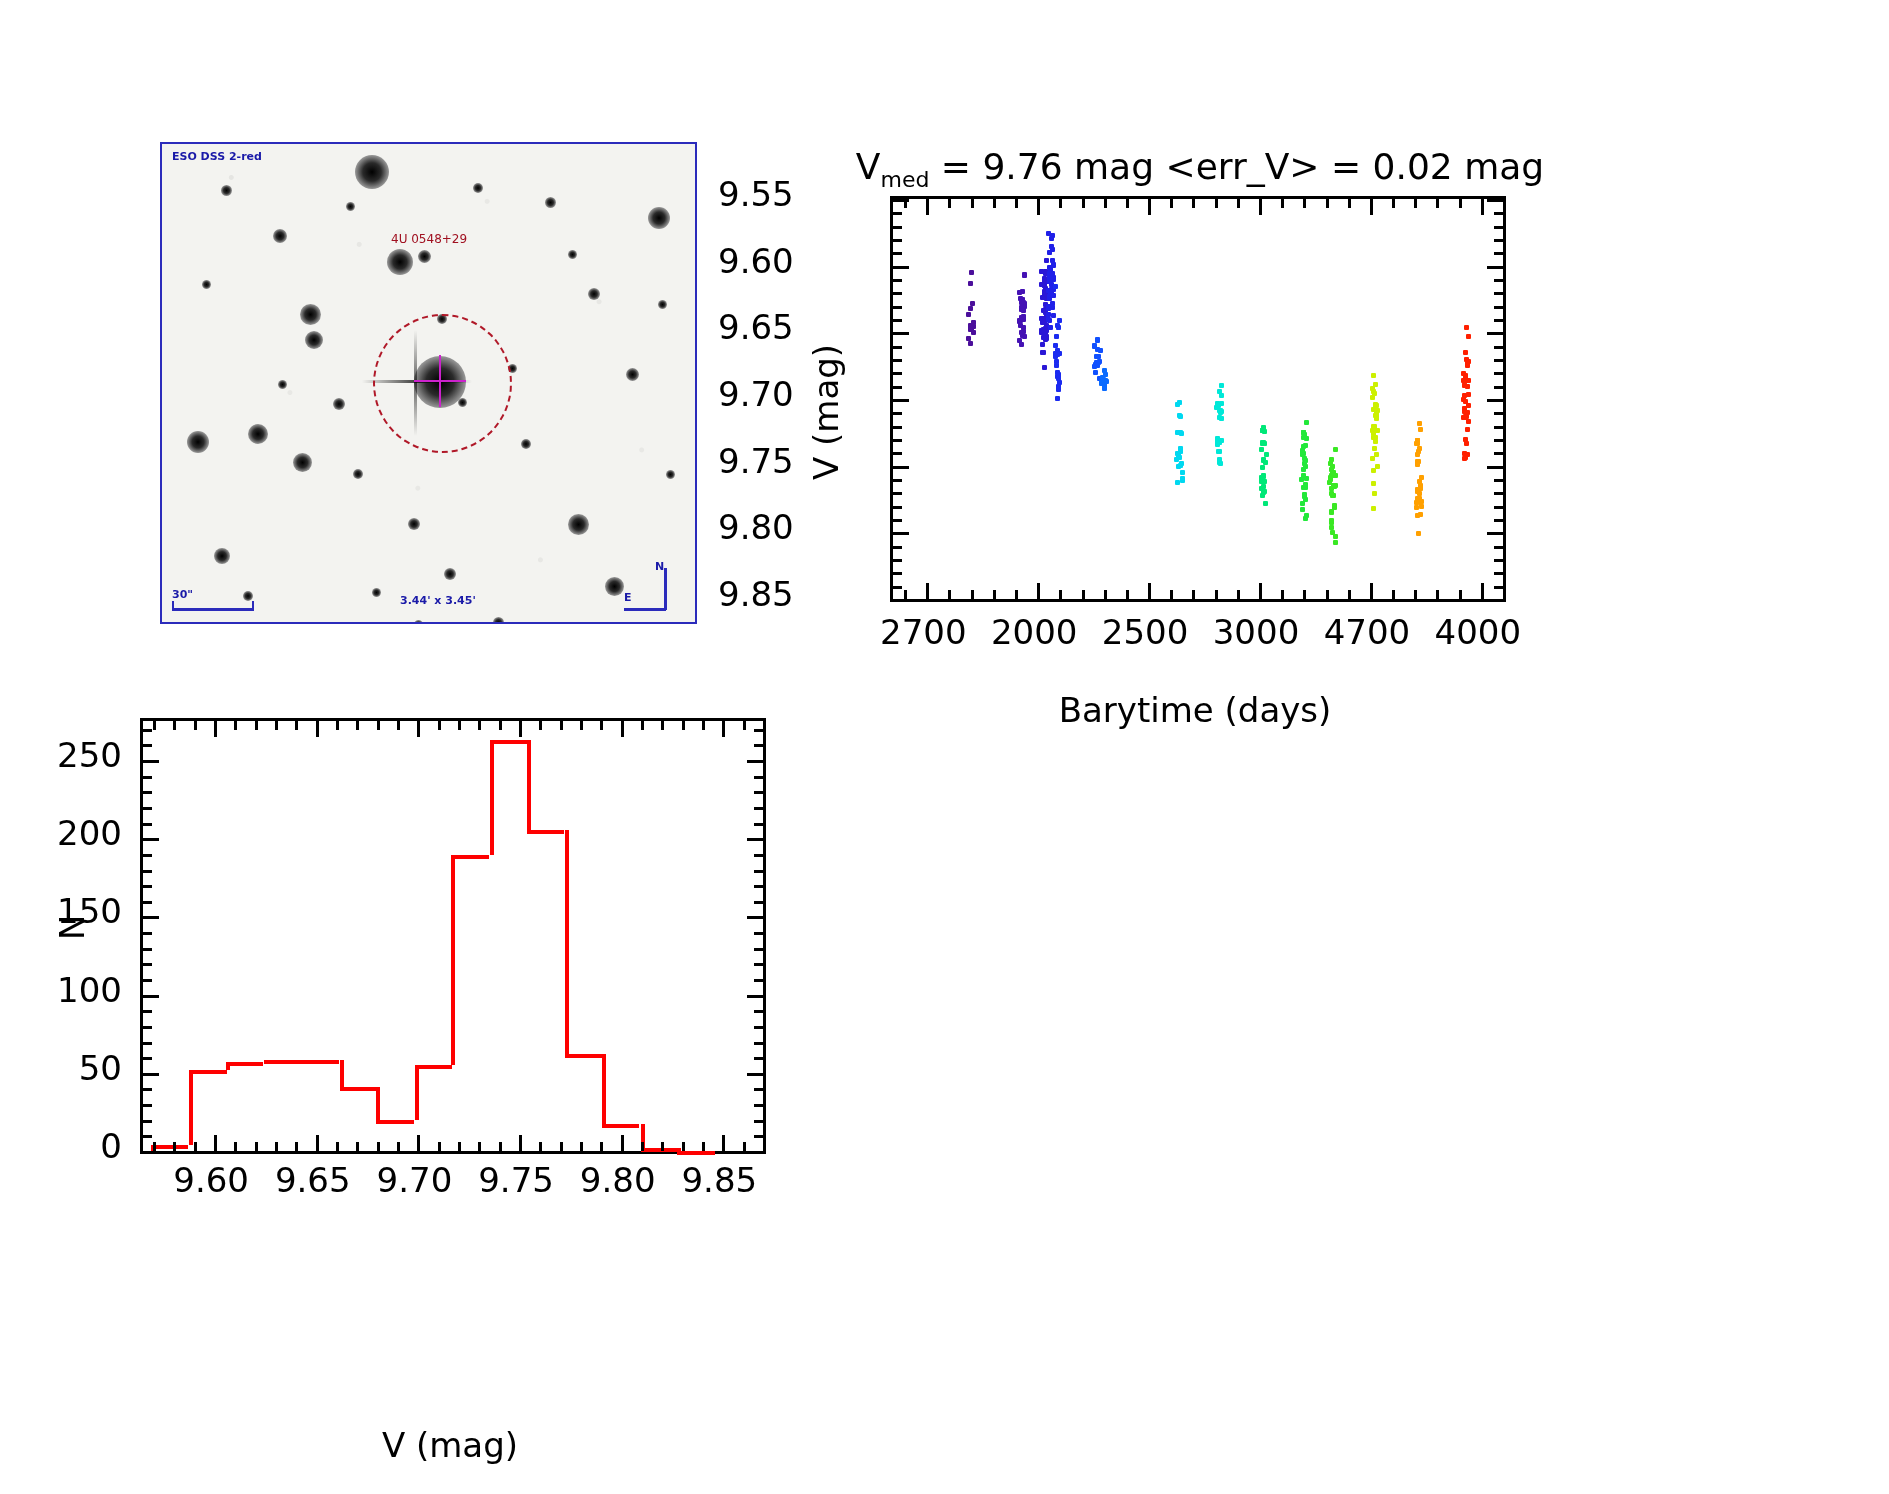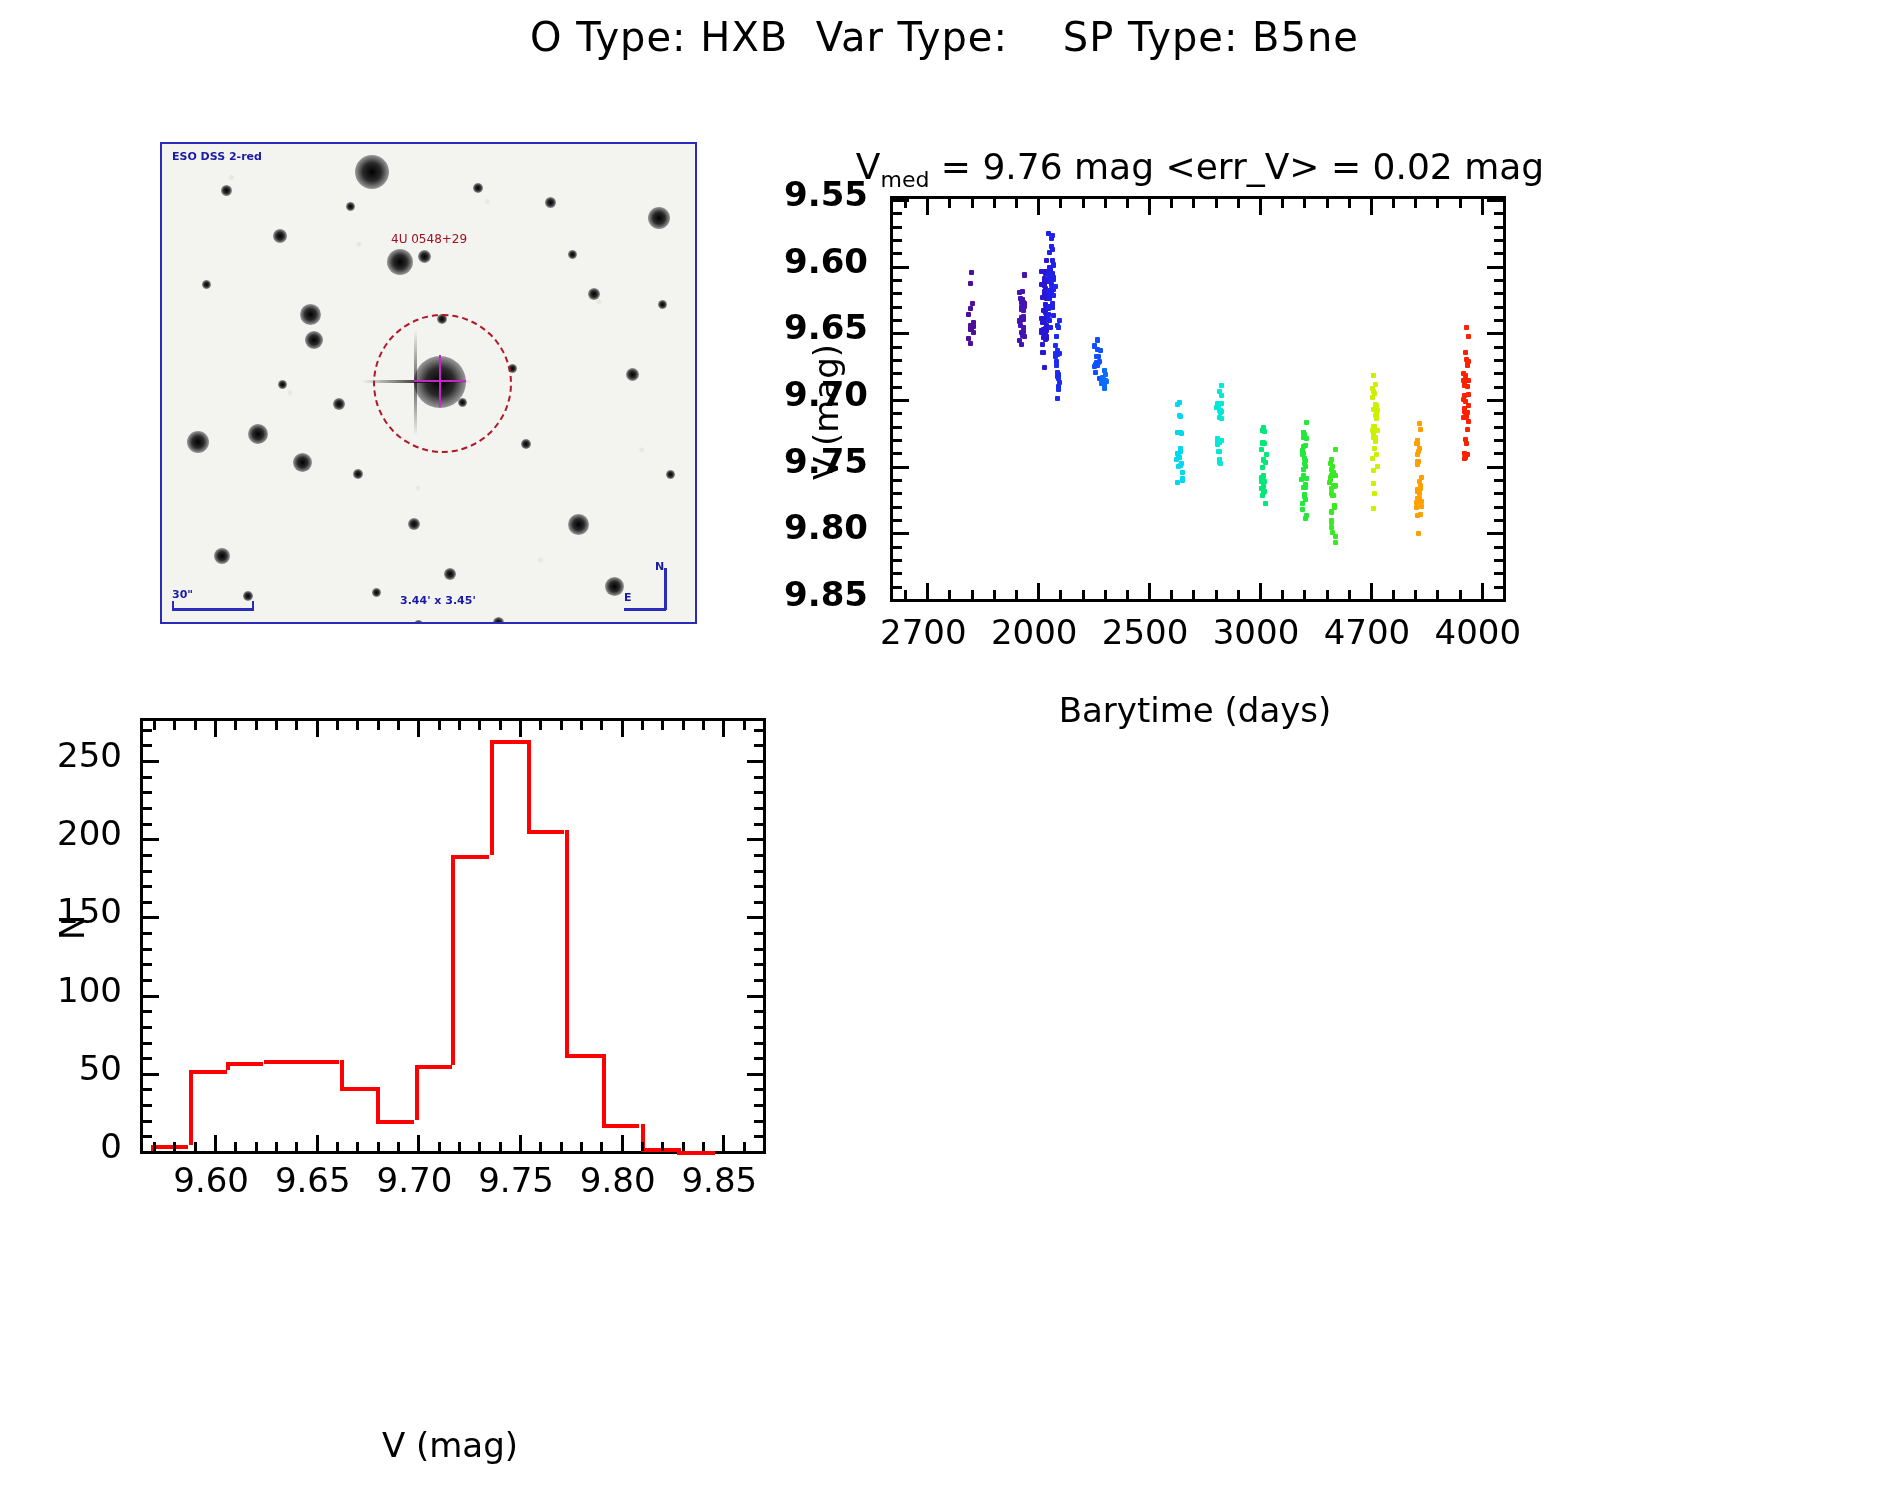"O Type: HXB Var Type:" div.title-line2 { html: <div>O Type: HXB Var Type: SP Type: B5ne</div> -> none }
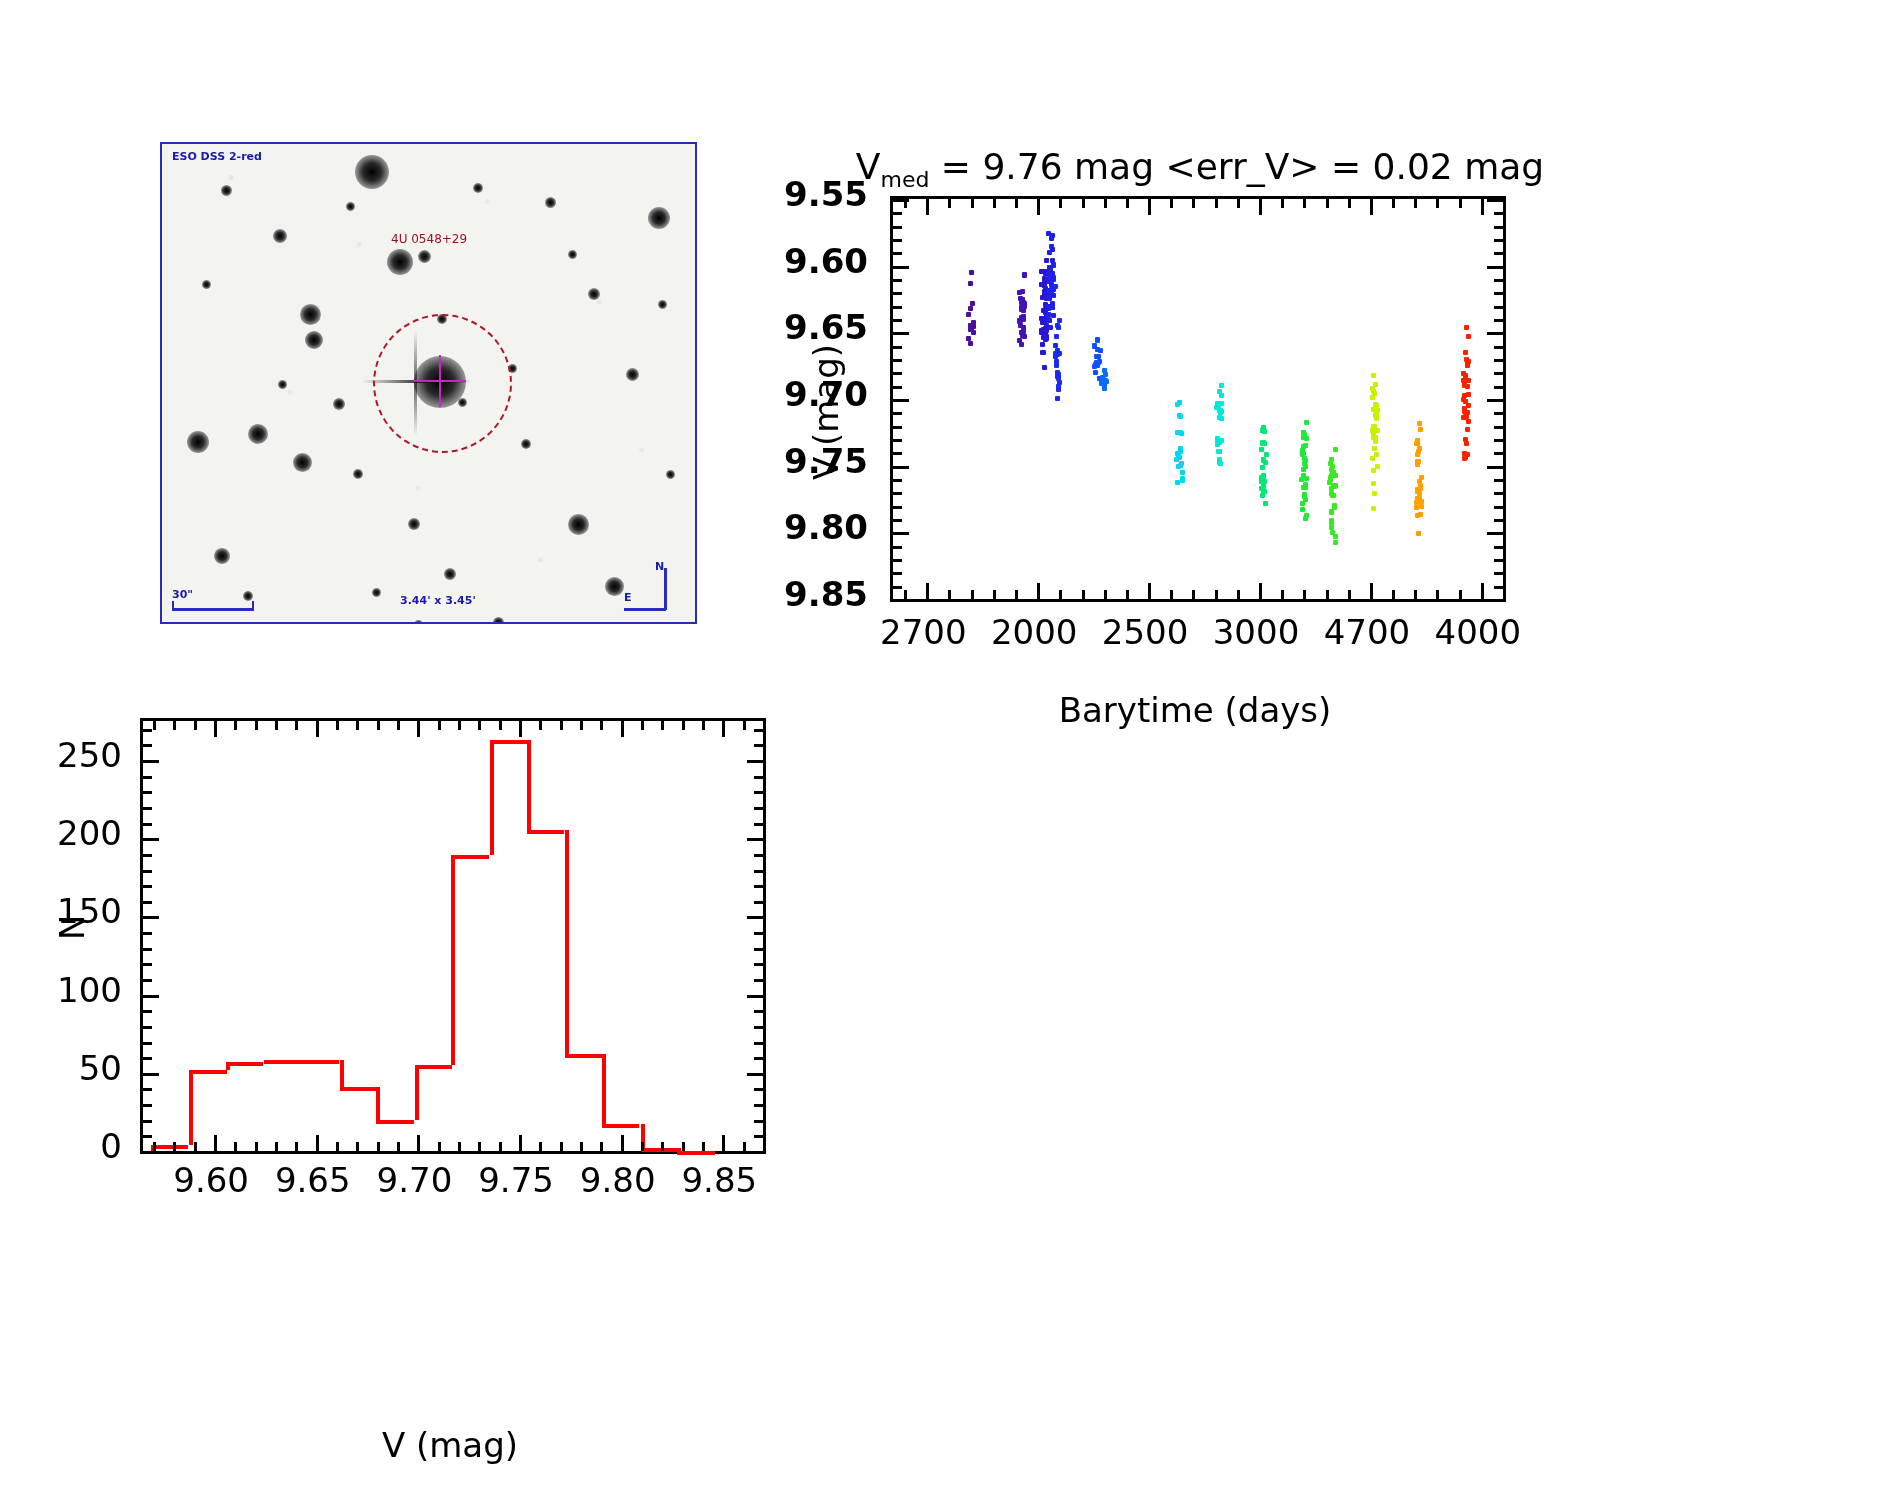"9.55" .lc-ytl { font-weight: bold -> none; text-align: right -> left }
